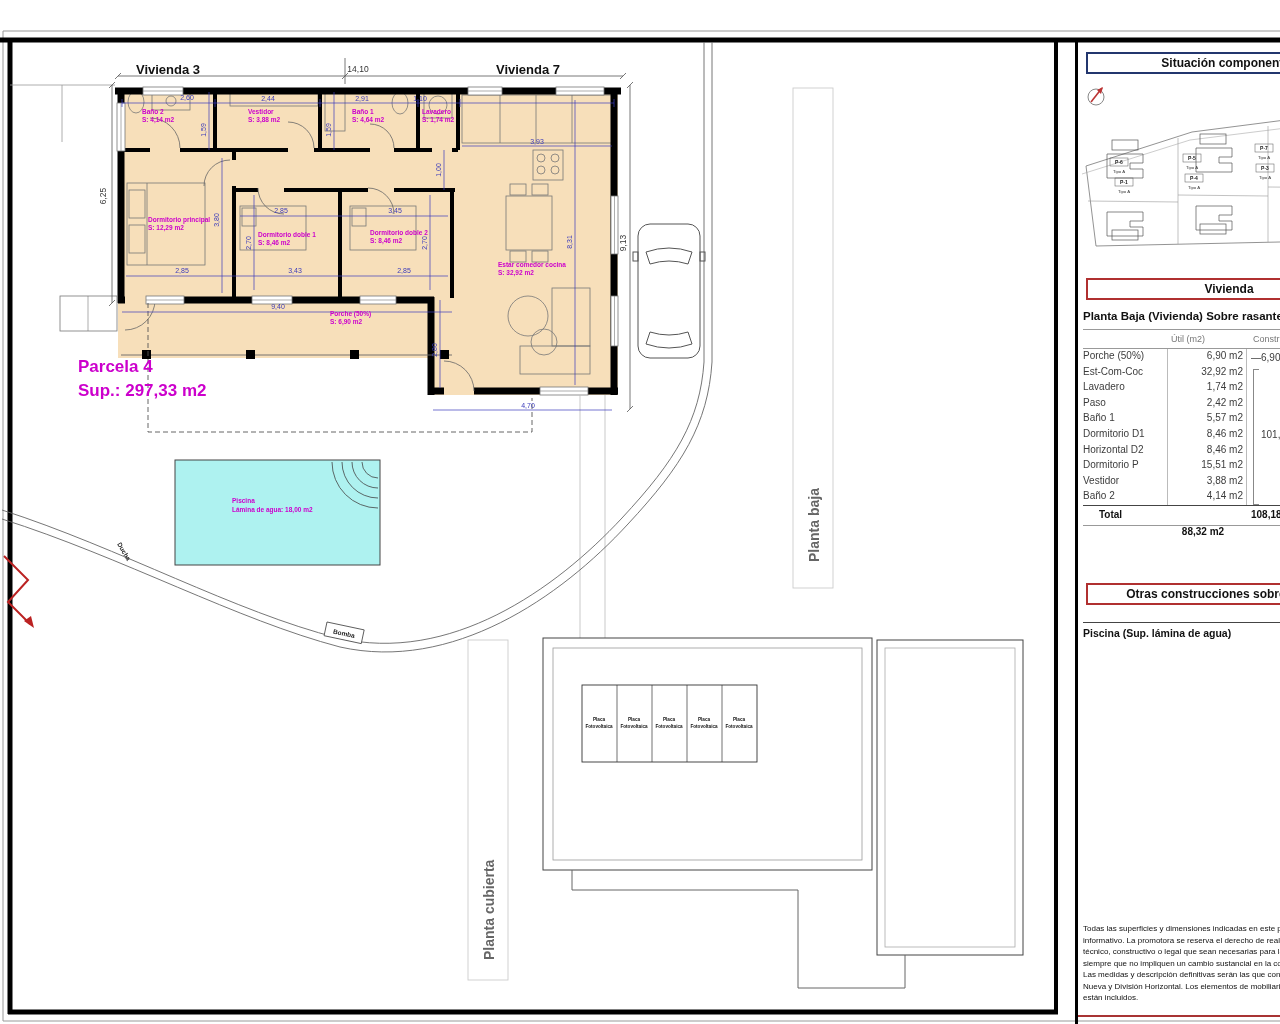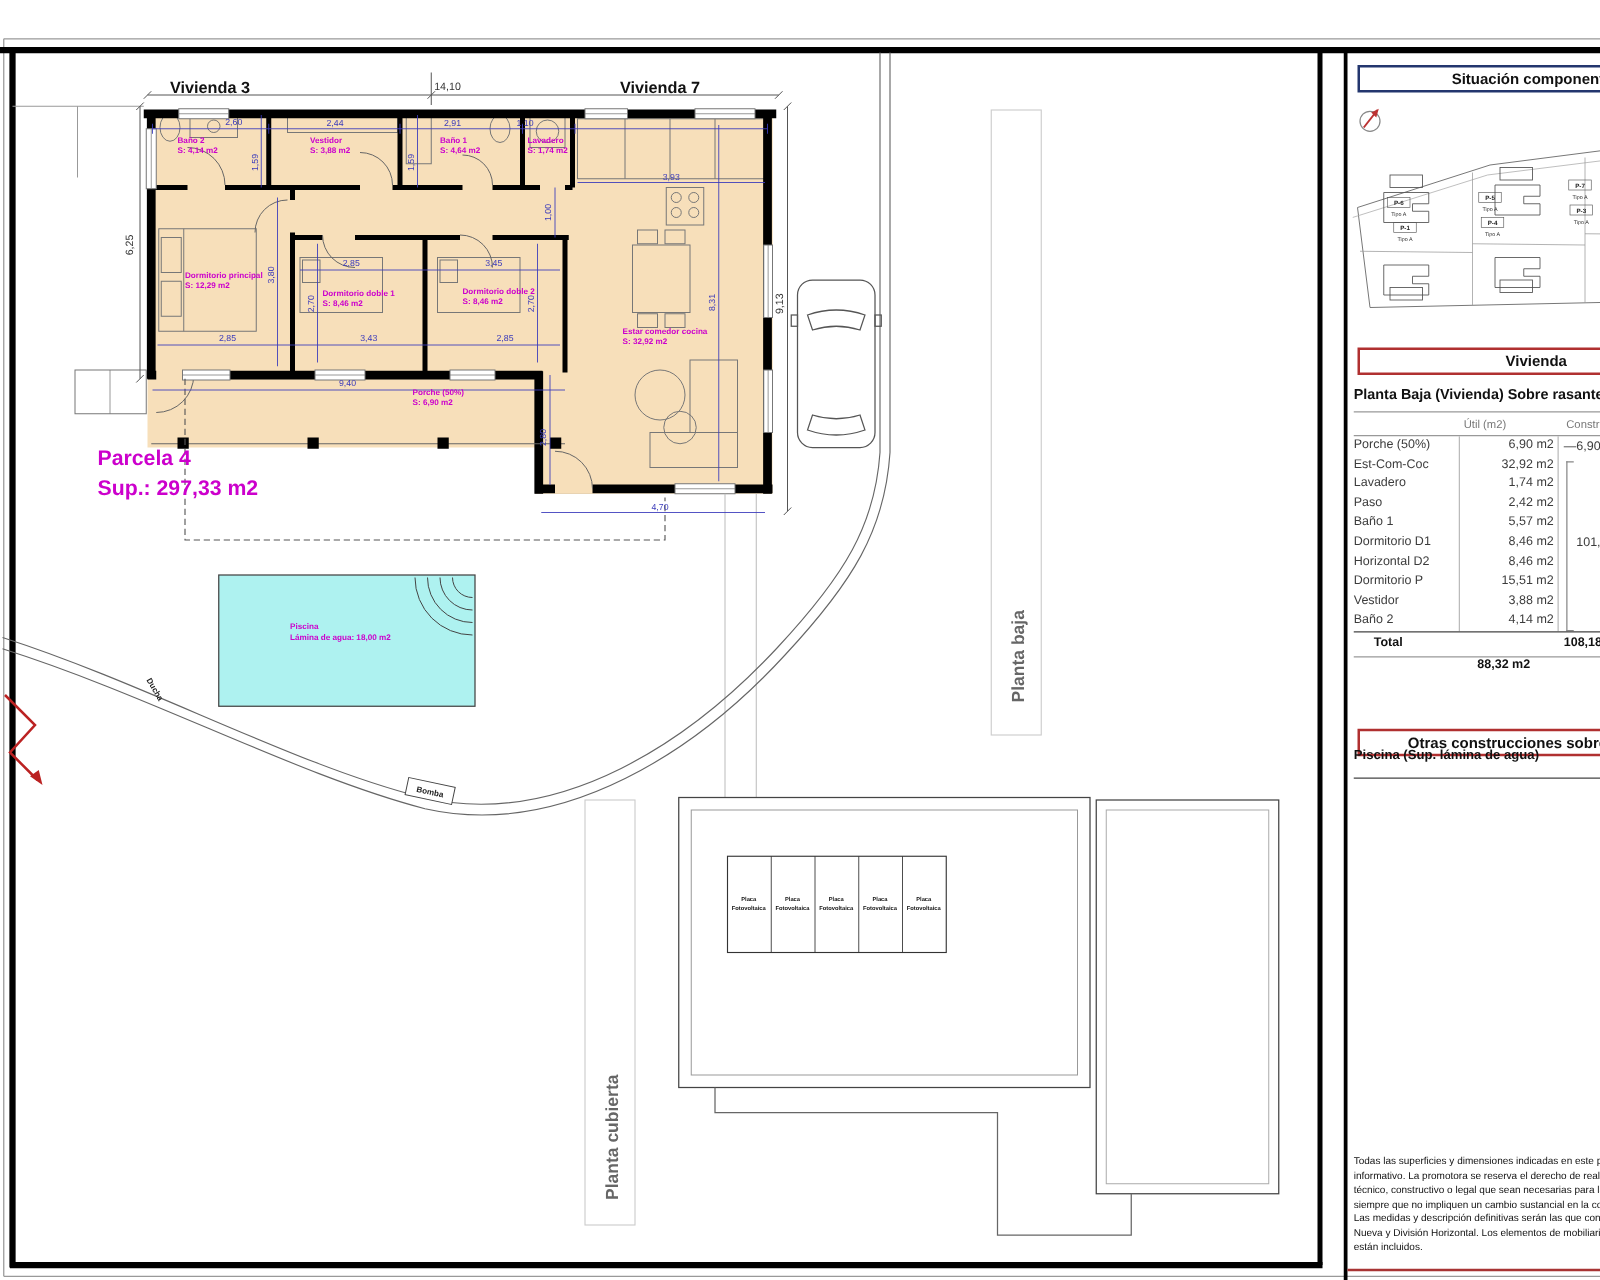"Piscina (Sup. lámina de agua)" .pisc-line { top: 560px -> 589px }
